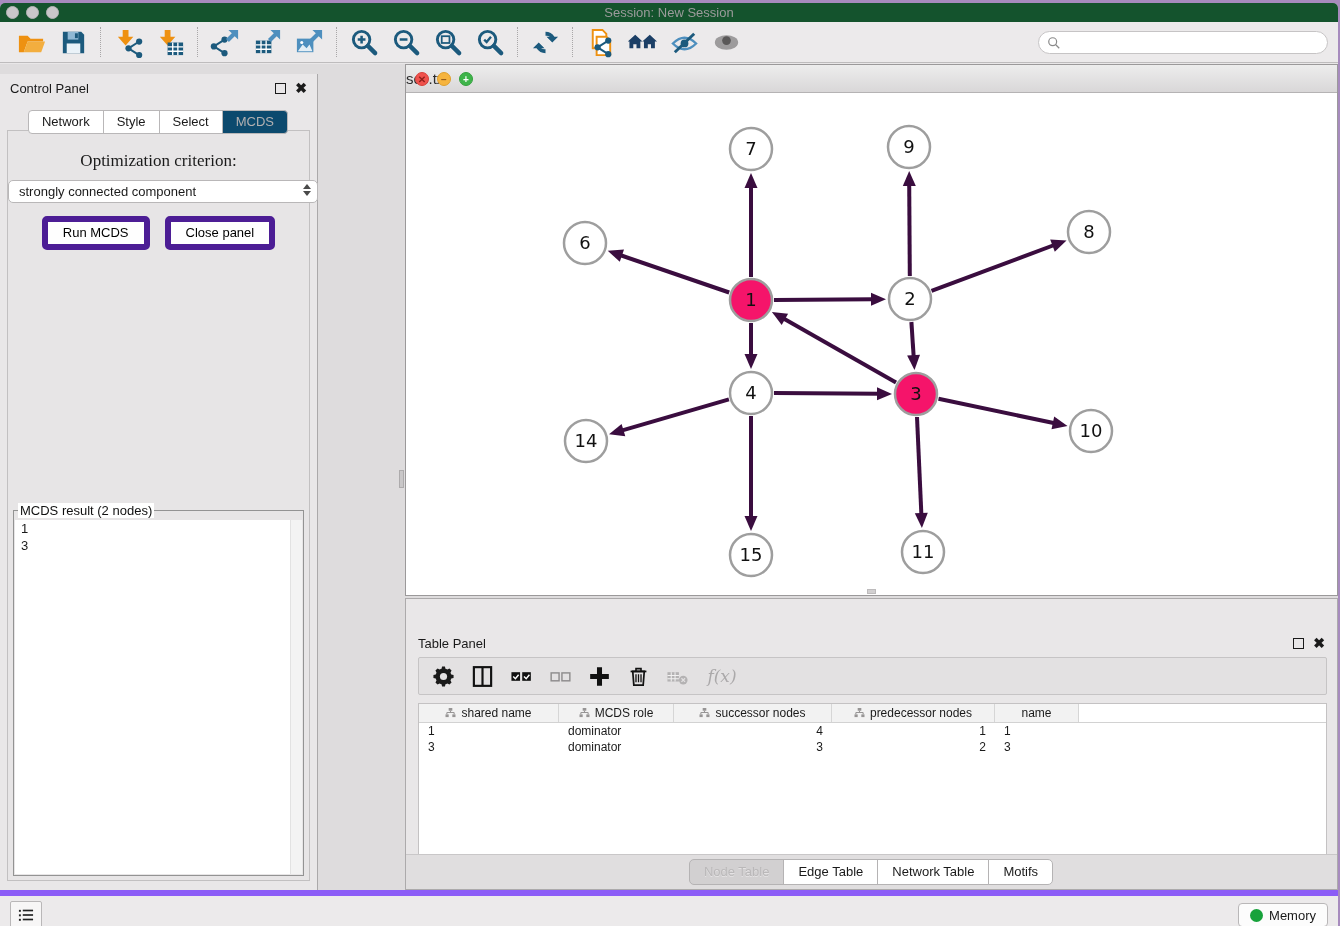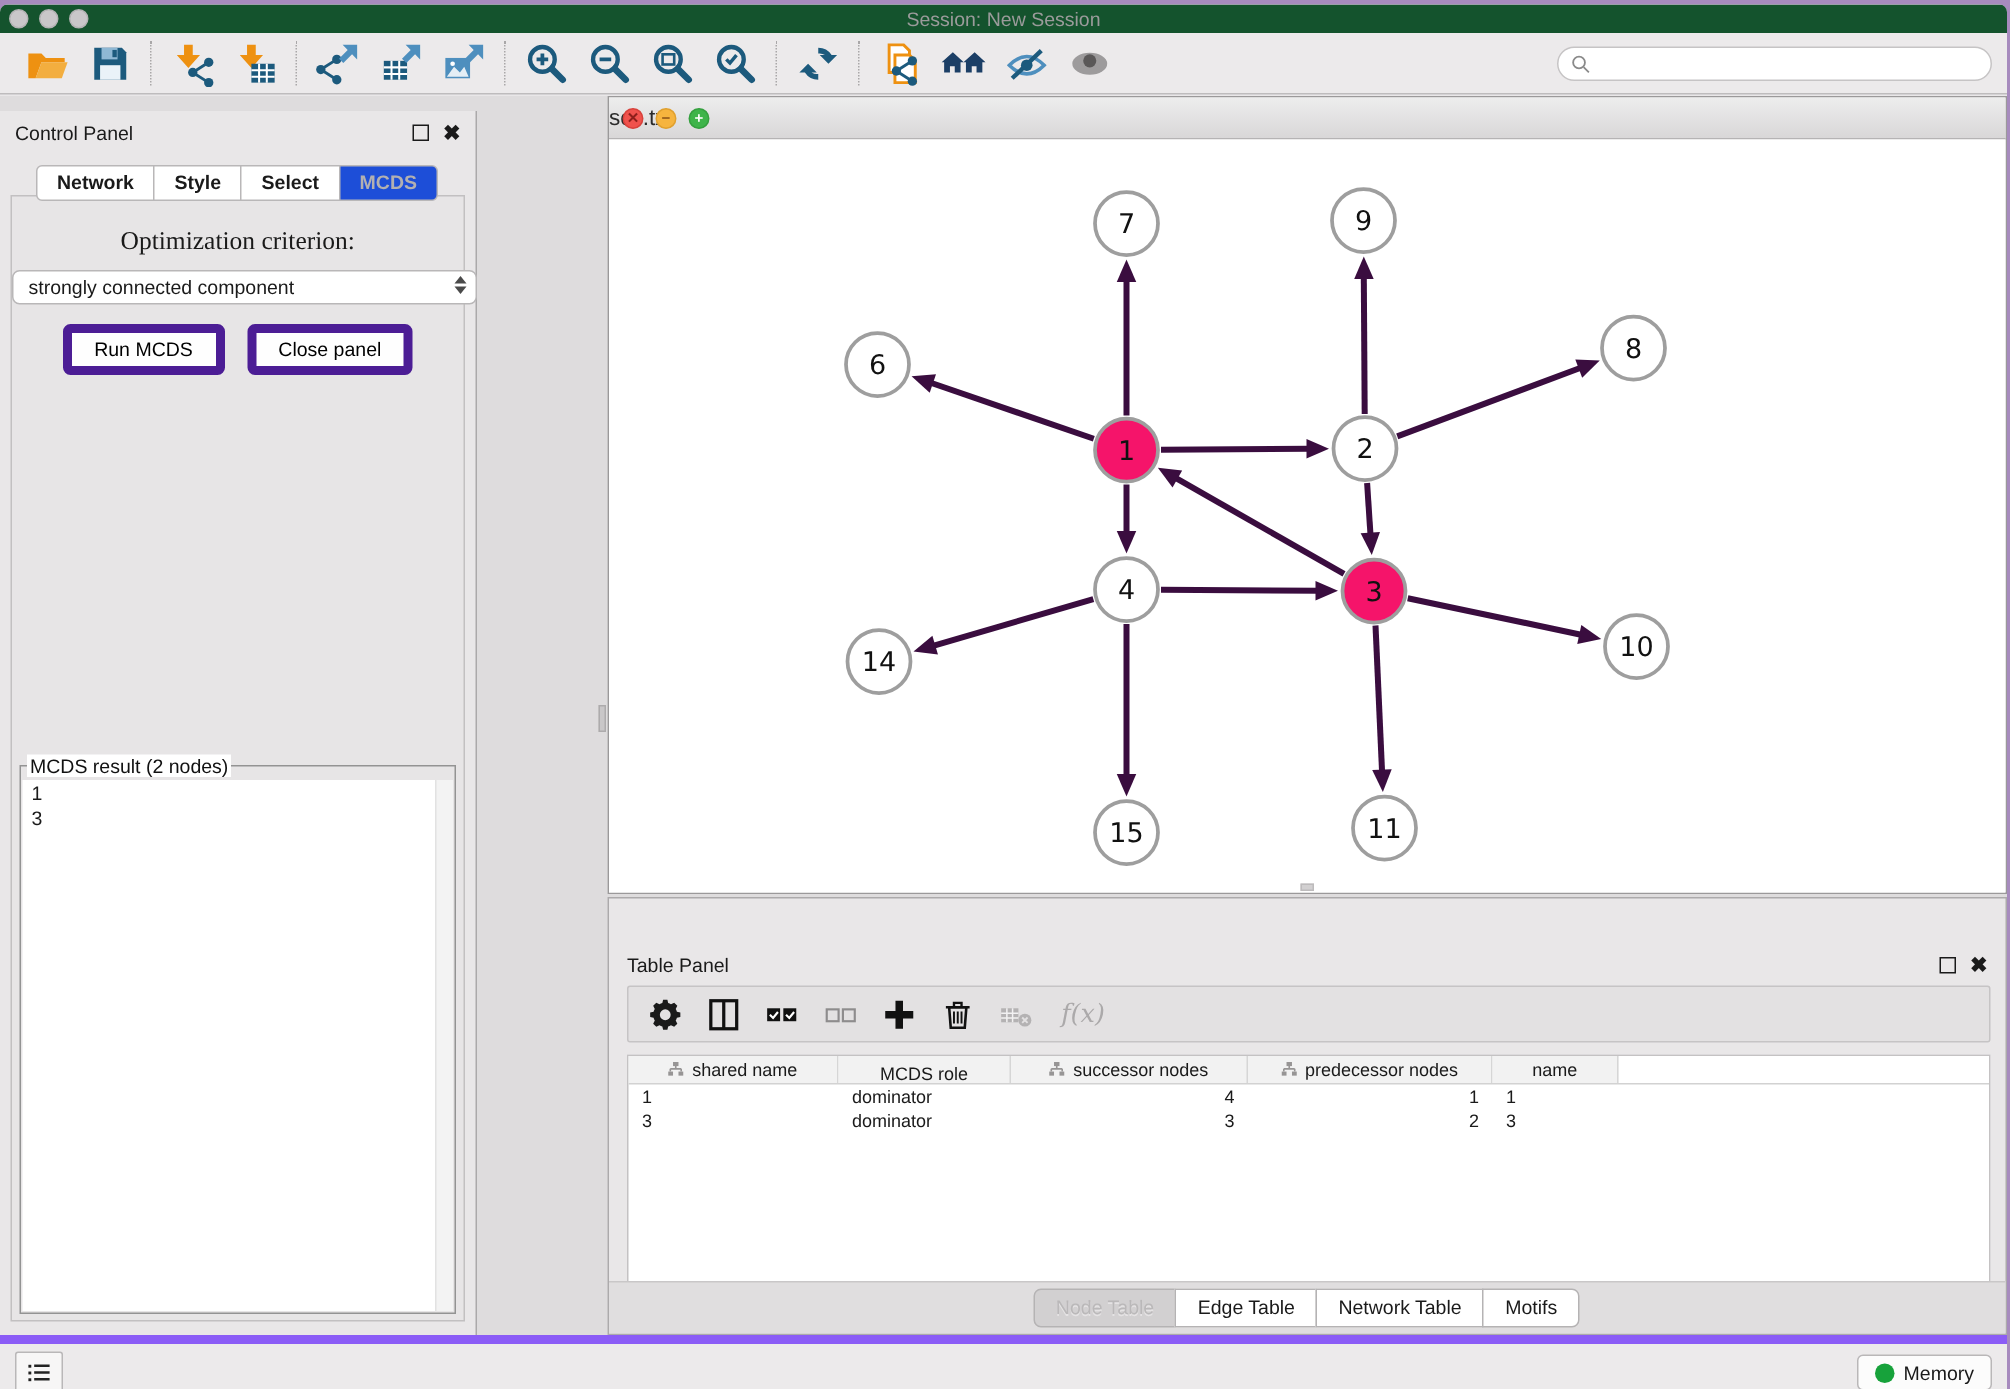"Network" .cp-tab { font-weight: bold -> none }
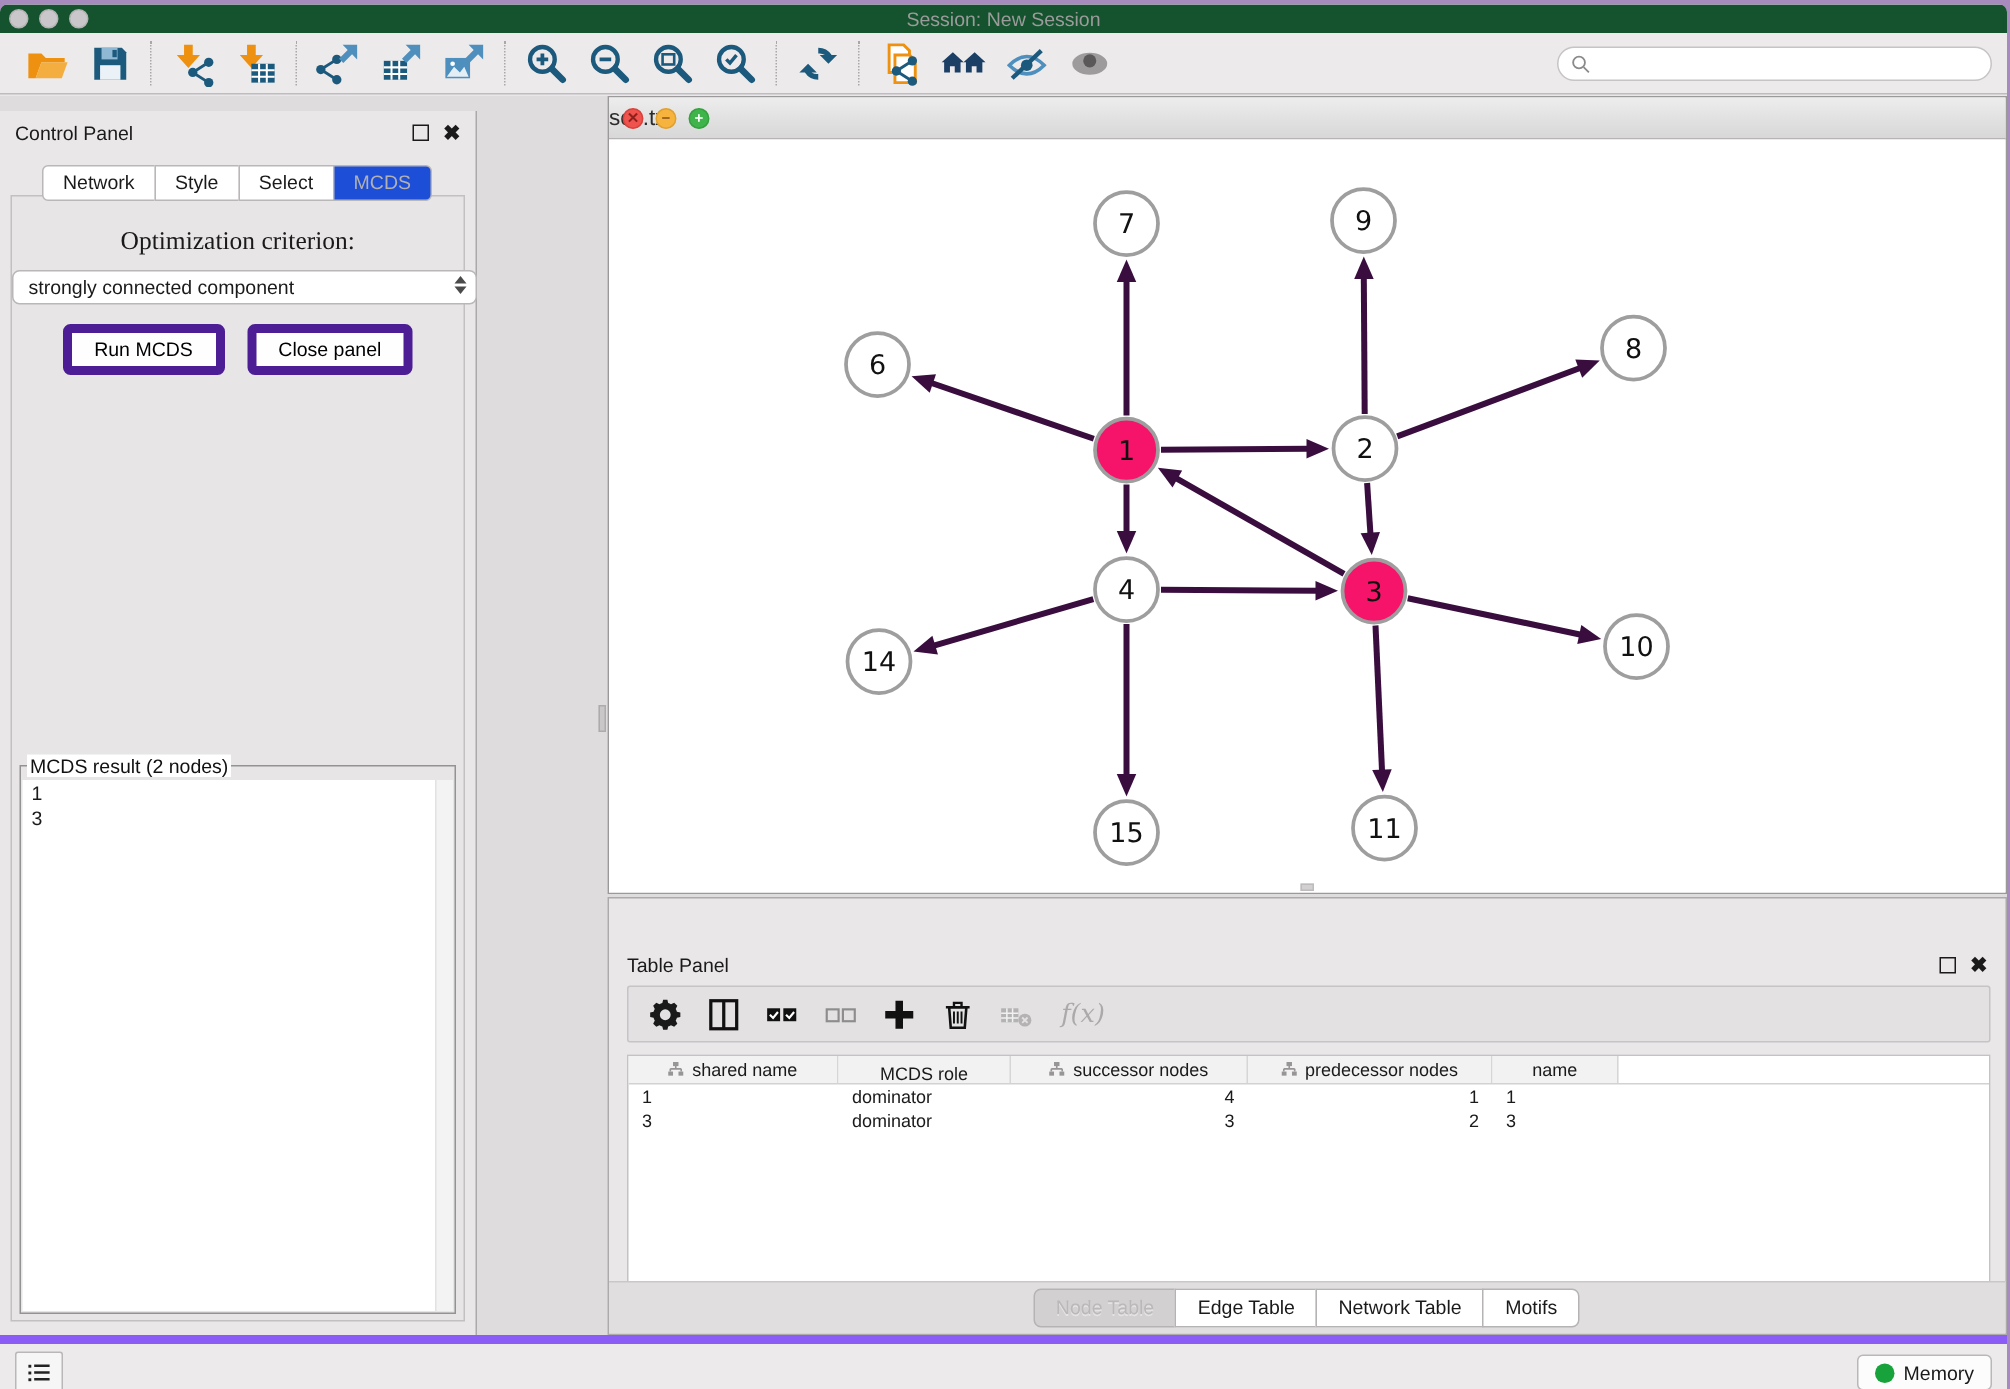"MCDS" .cp-tab.active { background: #1d4ed8 -> #0c4a6e }
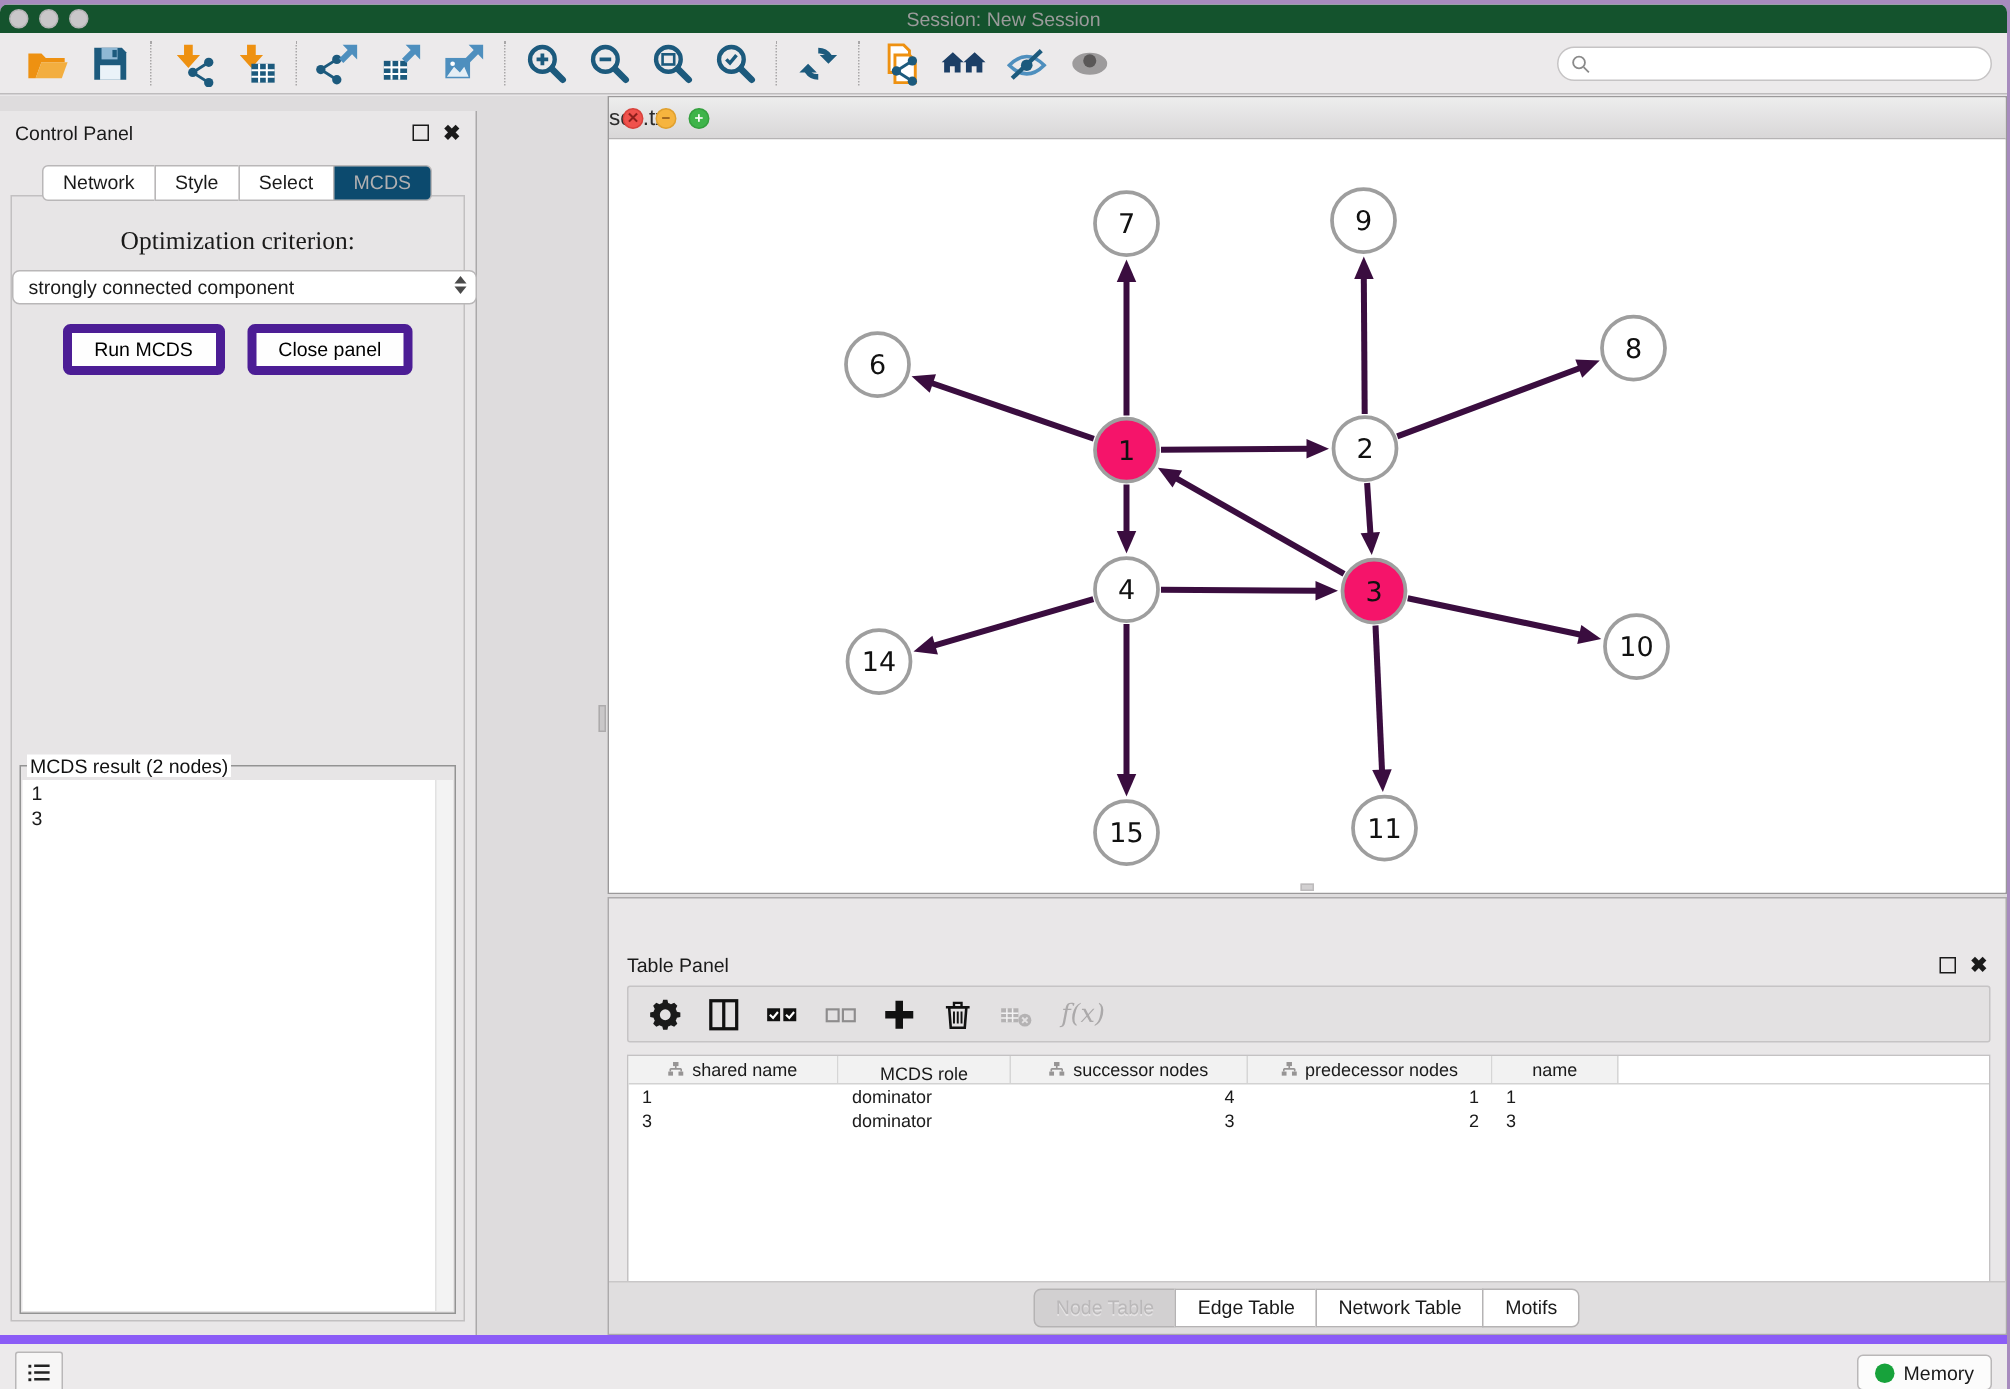"MCDS role" div.dt-hcell { flex-direction: column -> none }
